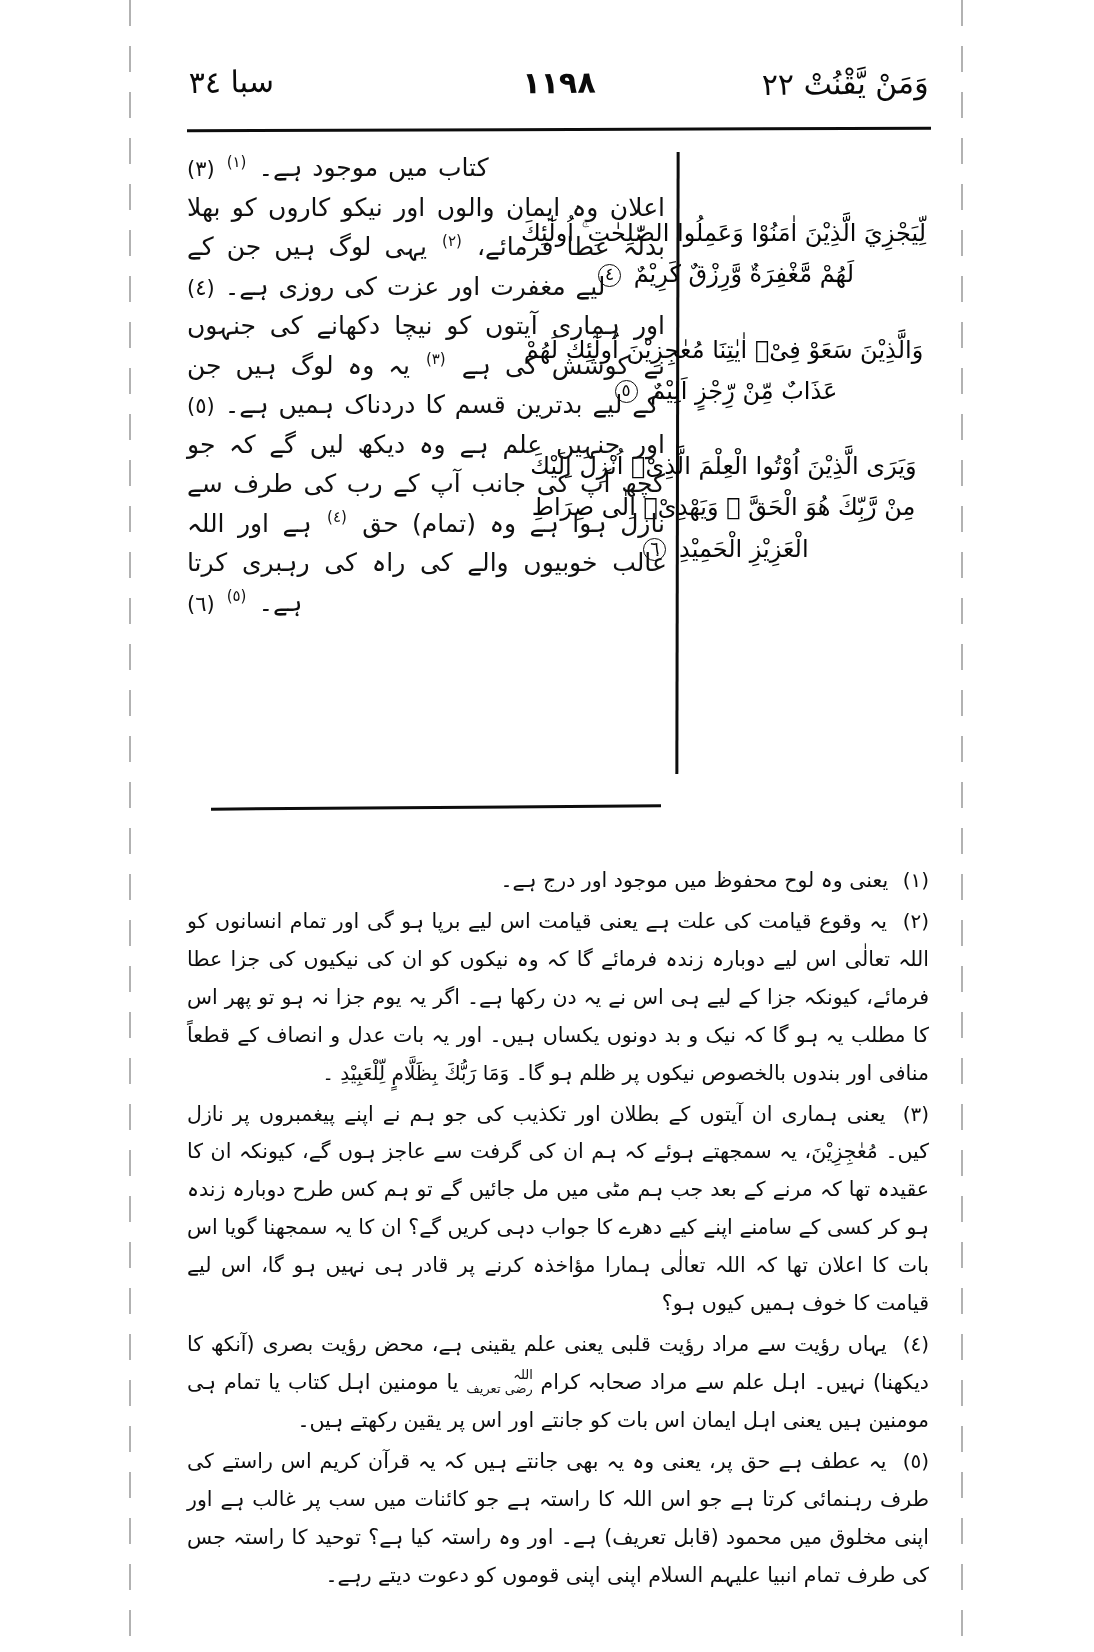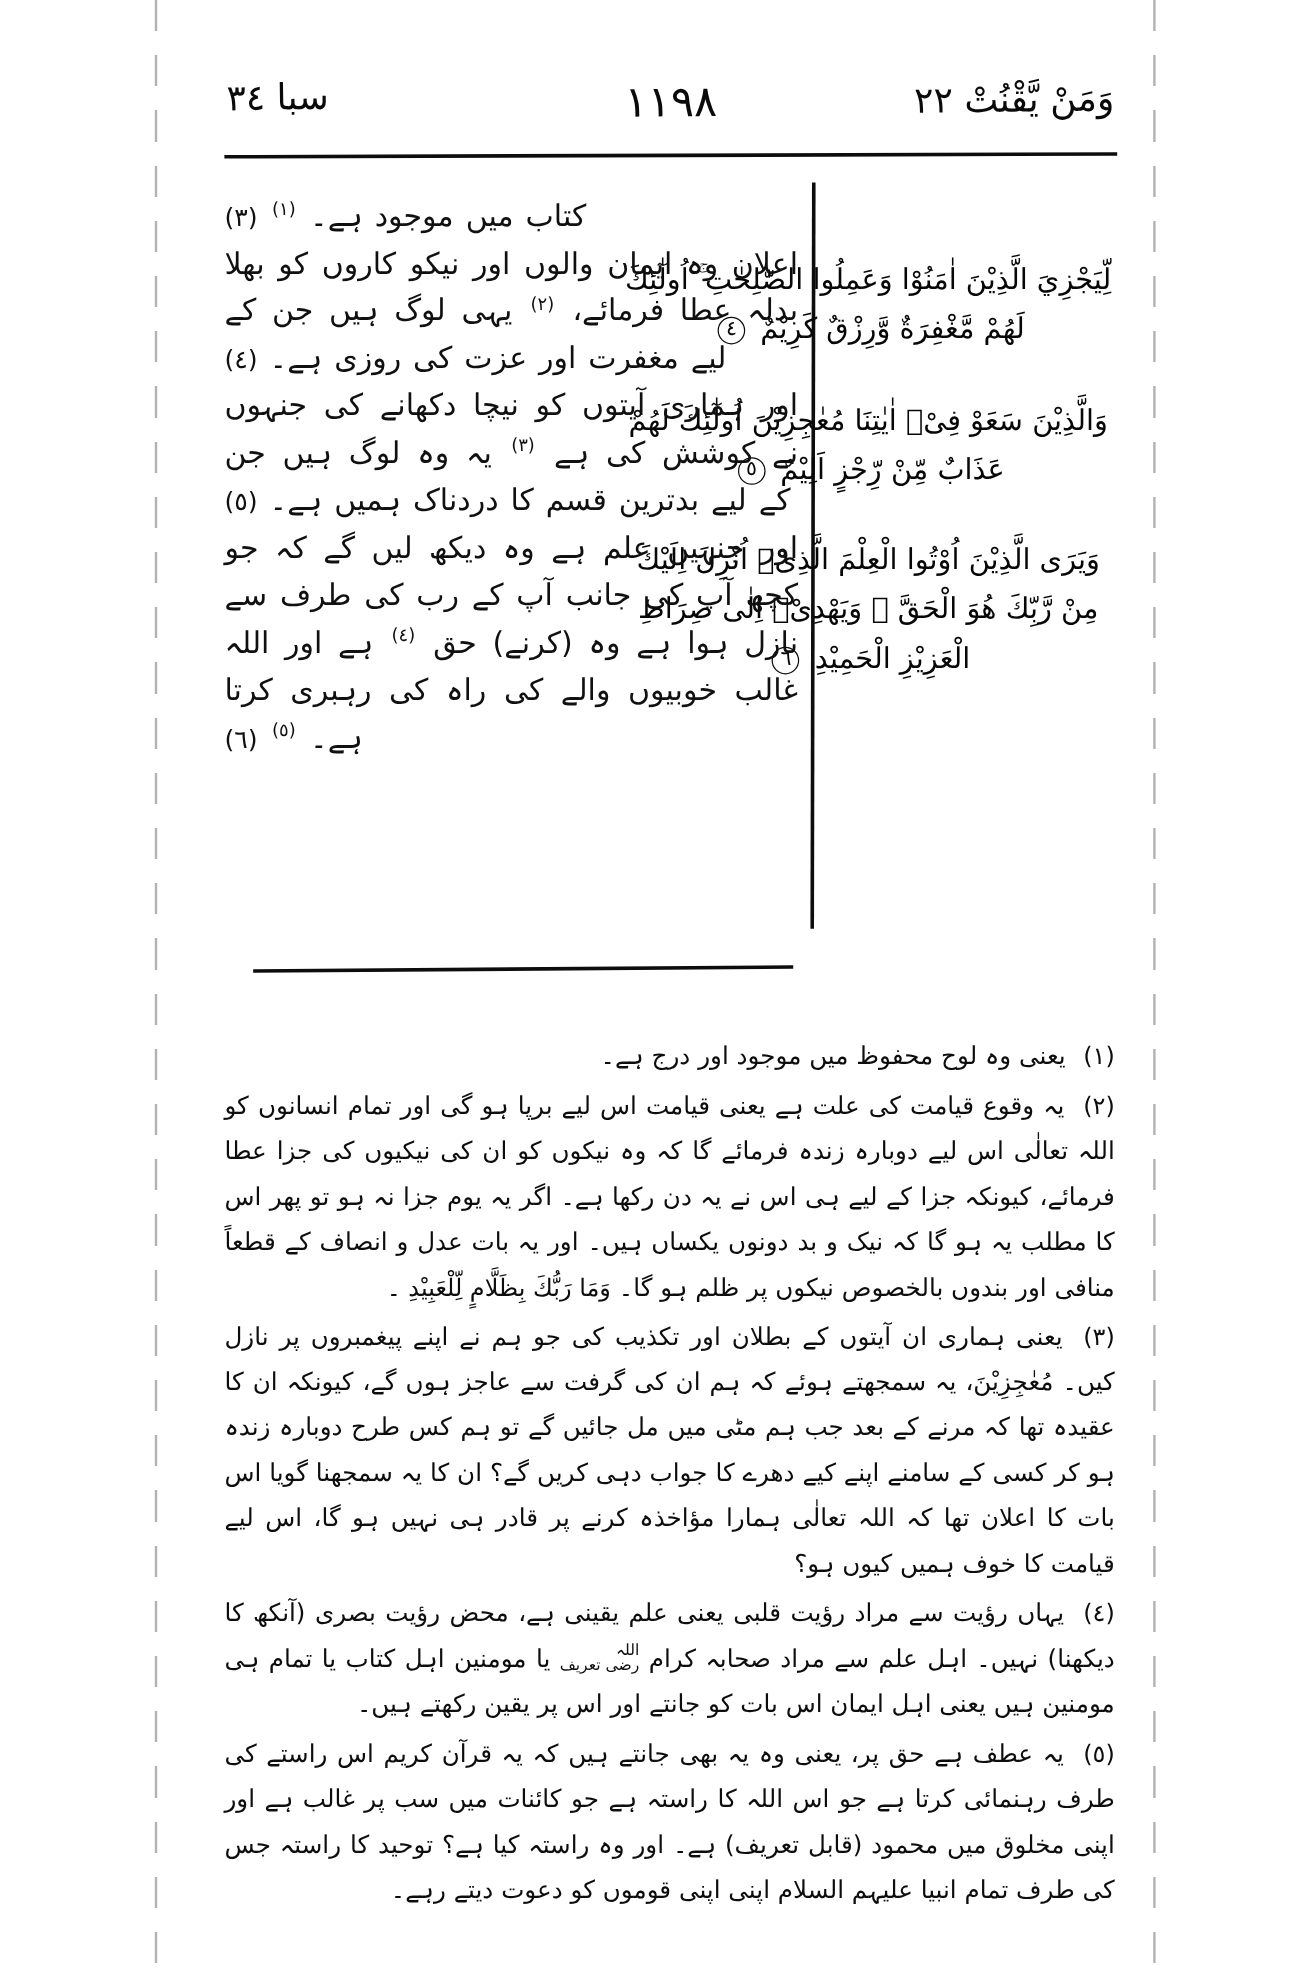"١١٩٨" .header-page { font-size: 36px -> 30px; font-weight: 400 -> 700 }
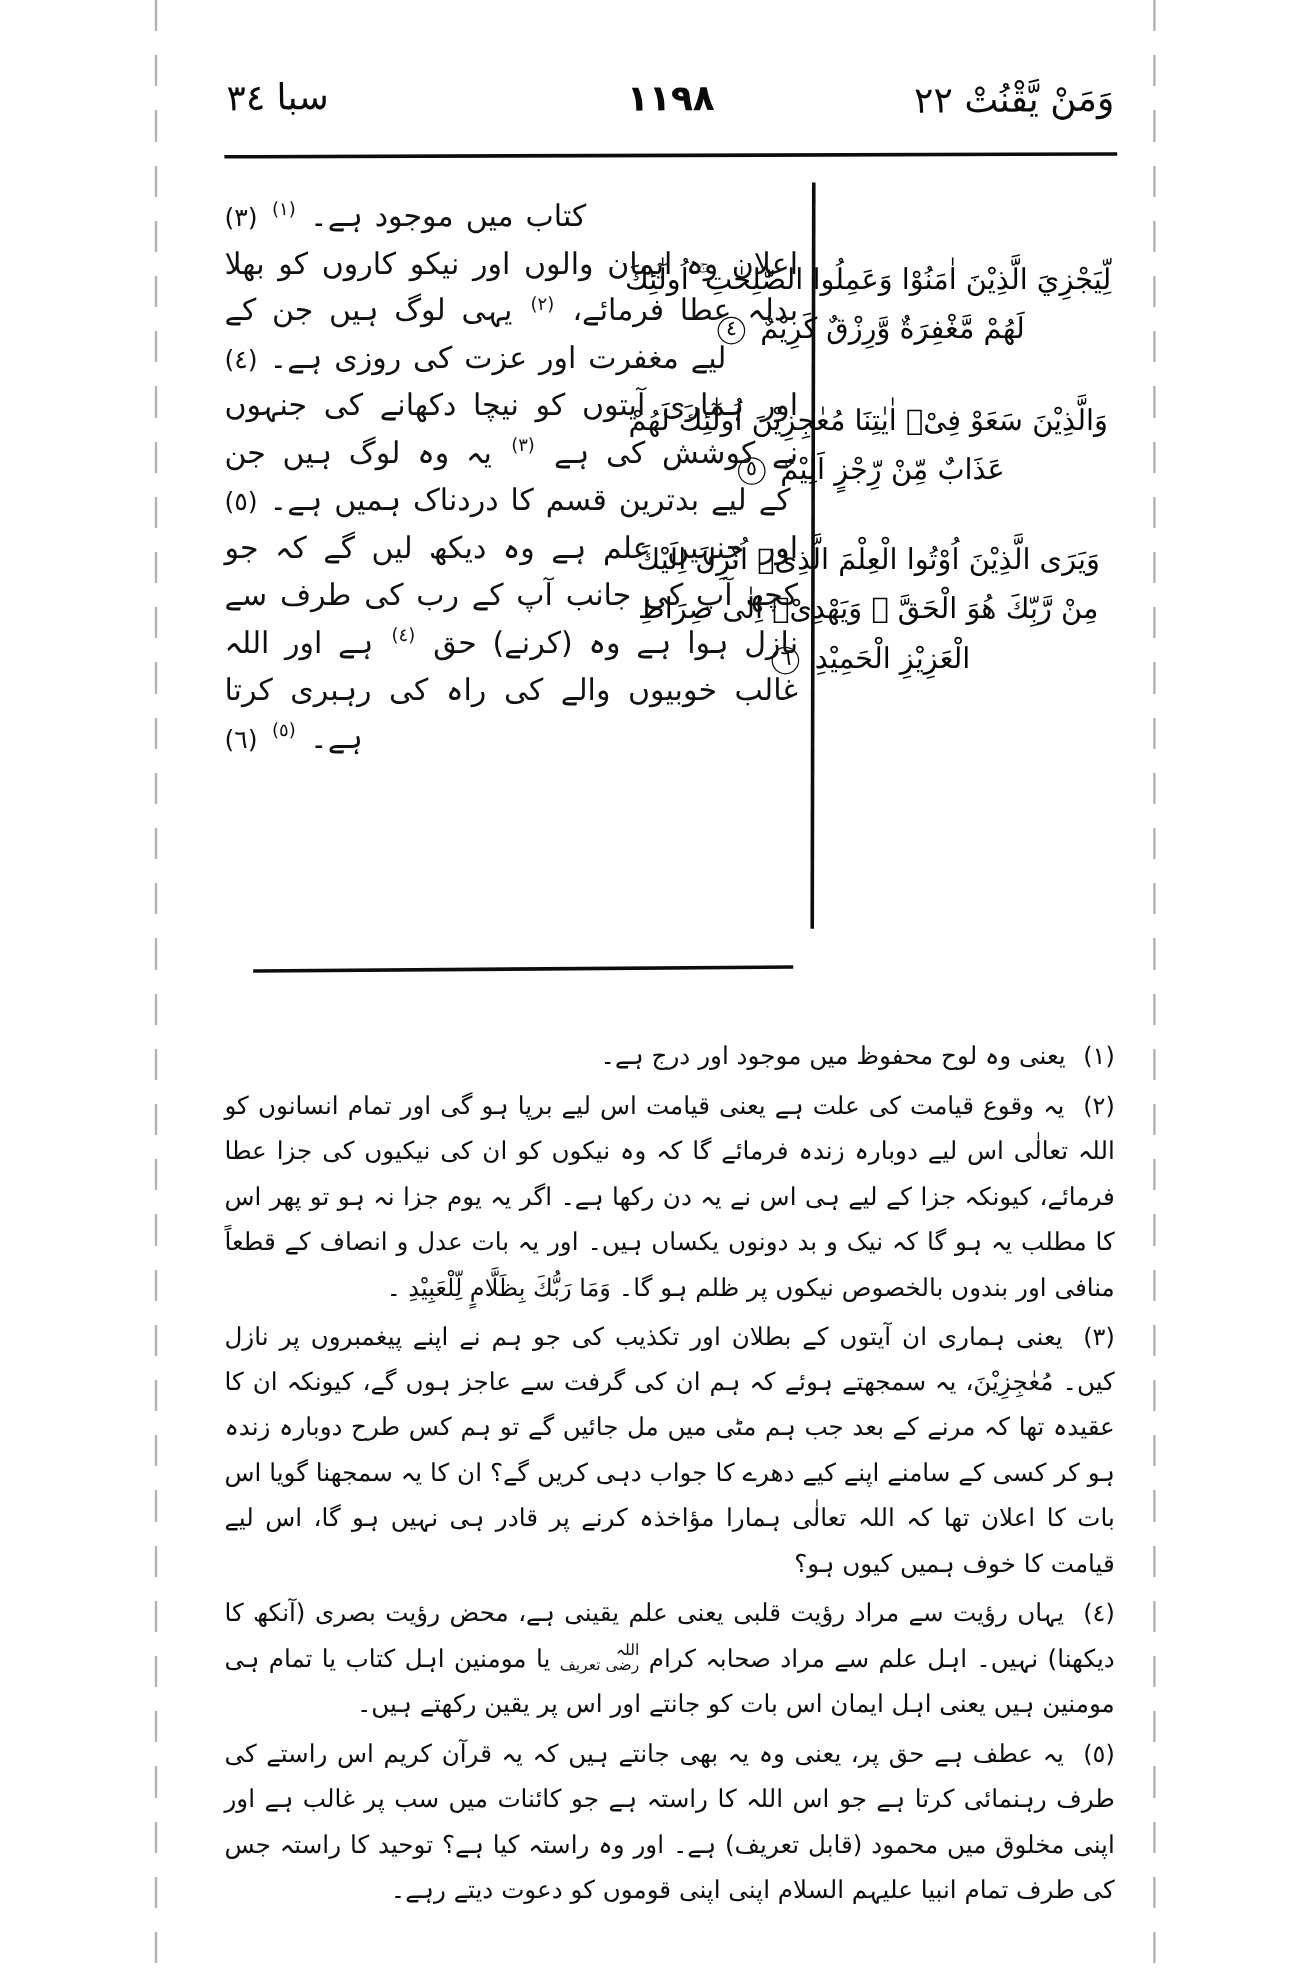"كتاب میں موجود ہے۔ (١)" .urdu-col { top: 20px -> 8px }
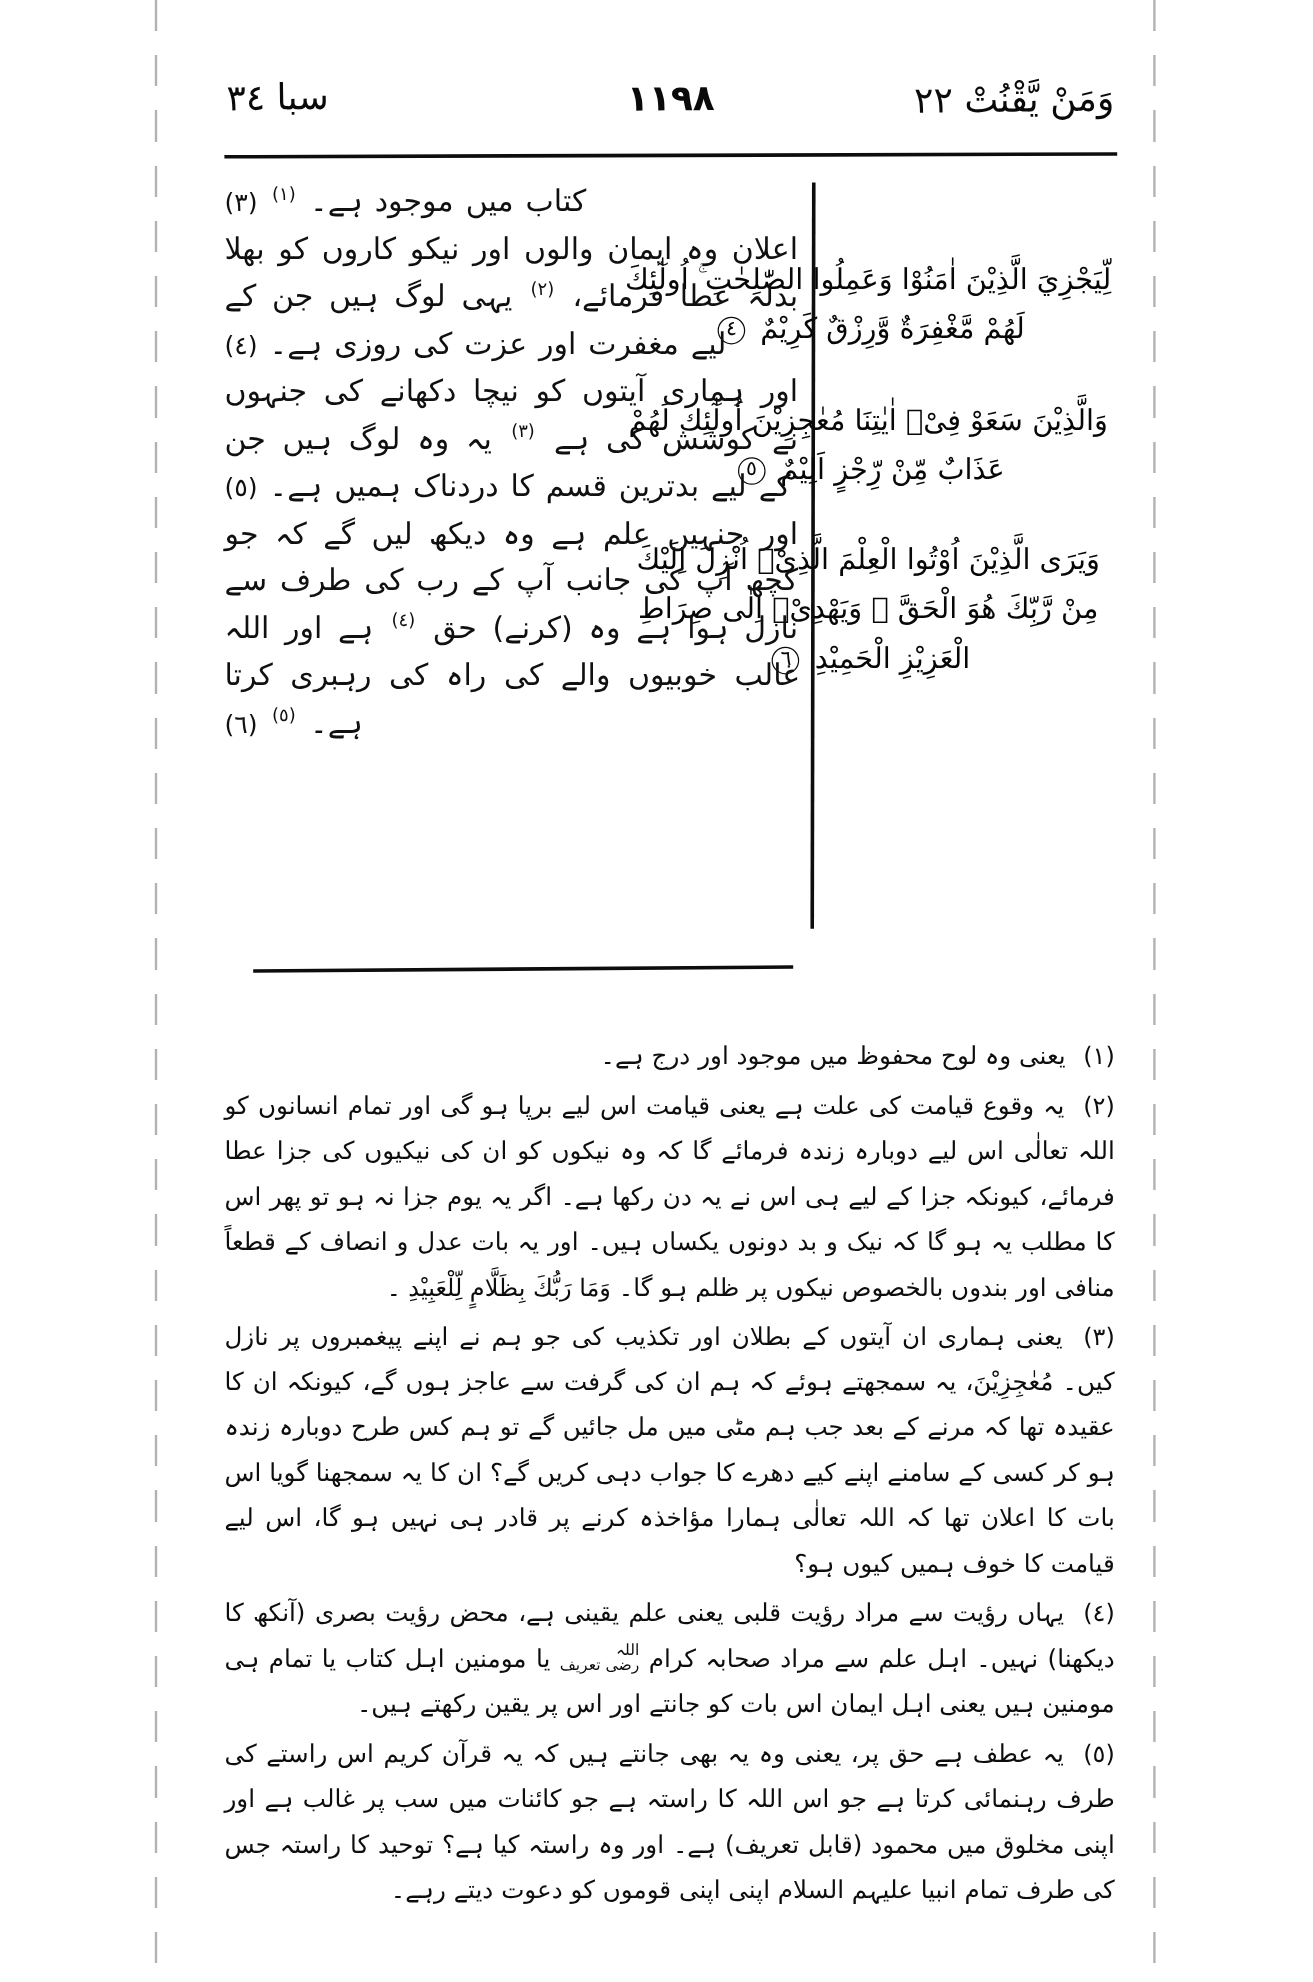"(کرنے) حق" span { text: کرنے -> تمام }
